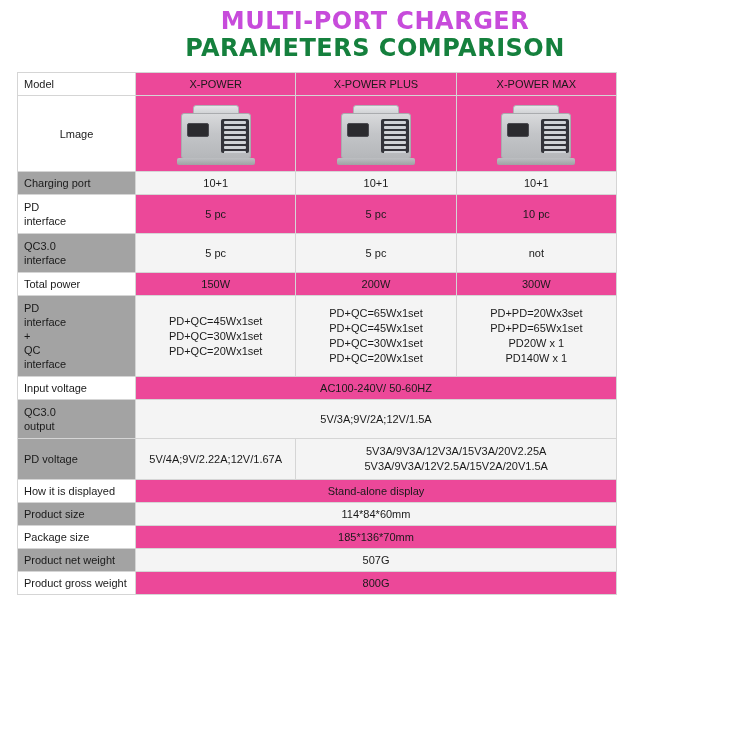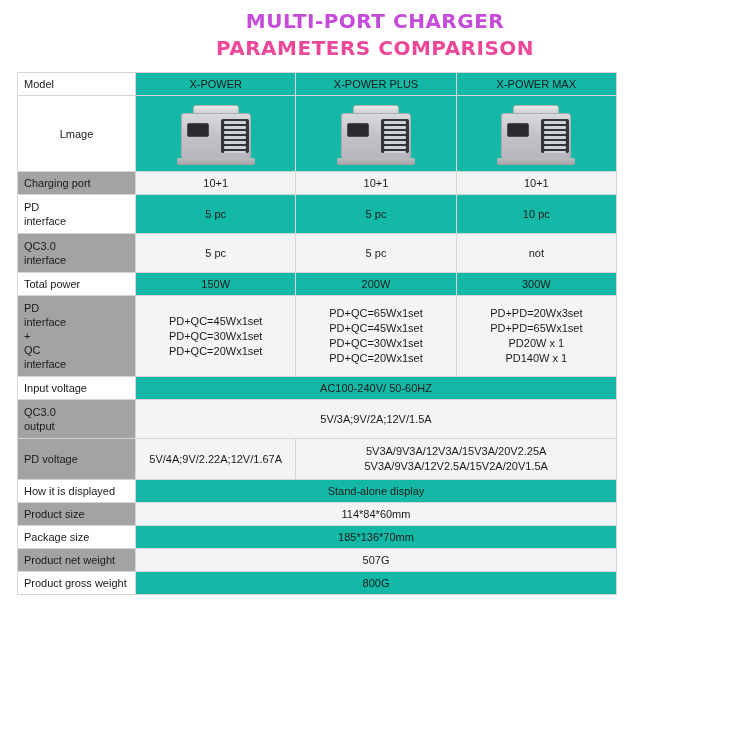"MULTI-PORT CHARGER" .title-line { font-size: 20px -> 24px }
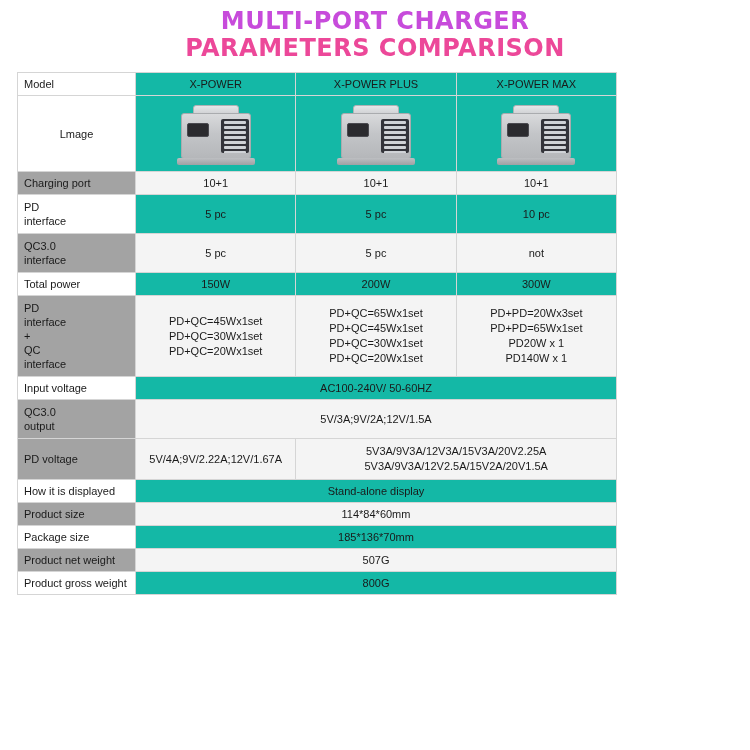"PARAMETERS COMPARISON" div.title-line { color: #ec4899 -> #15803d }
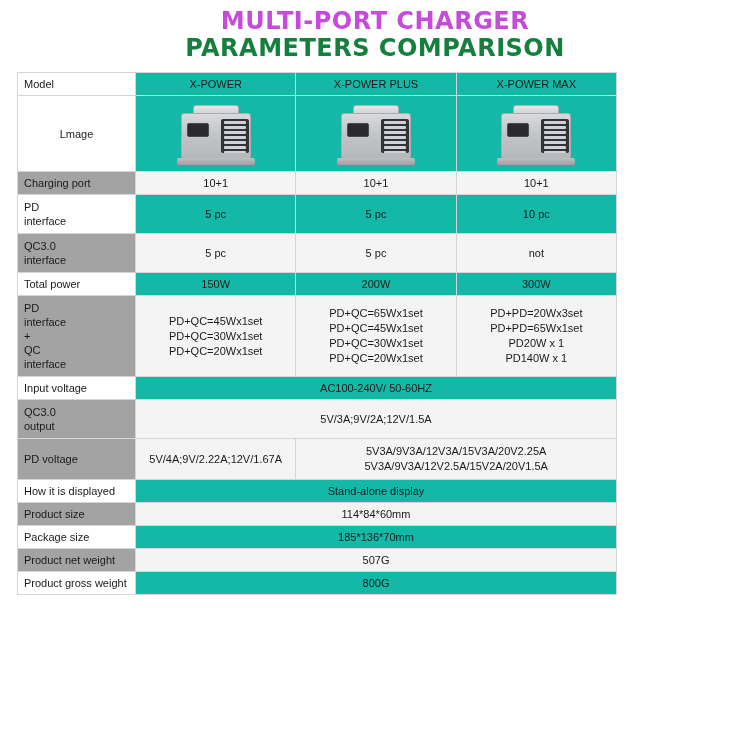"X-POWER" .val.white { background: #14b8a6 -> #ec4899 }
